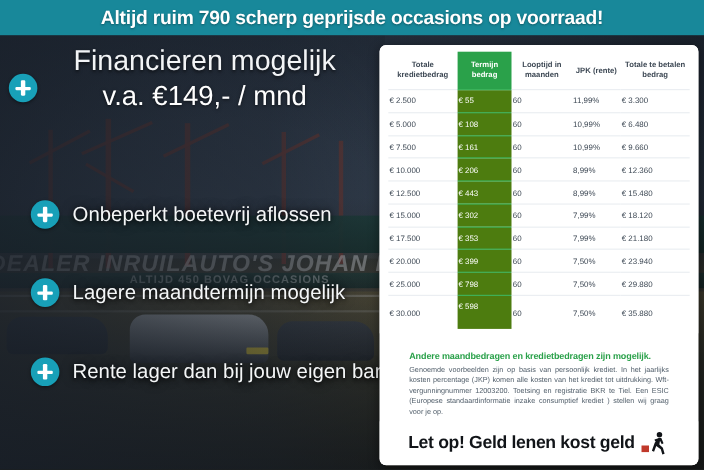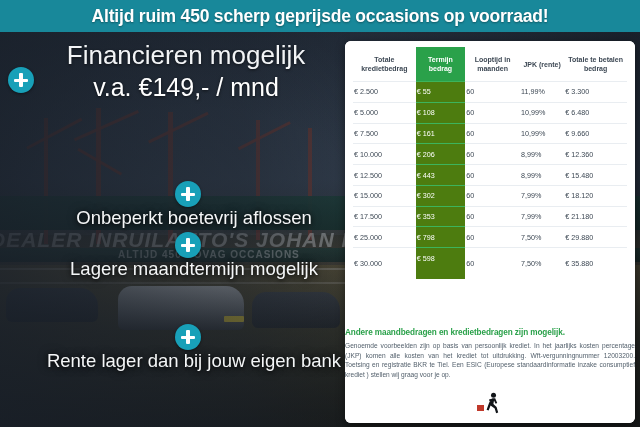"Altijd ruim 450 scherp geprijsde" span { text: 450 -> 790 }
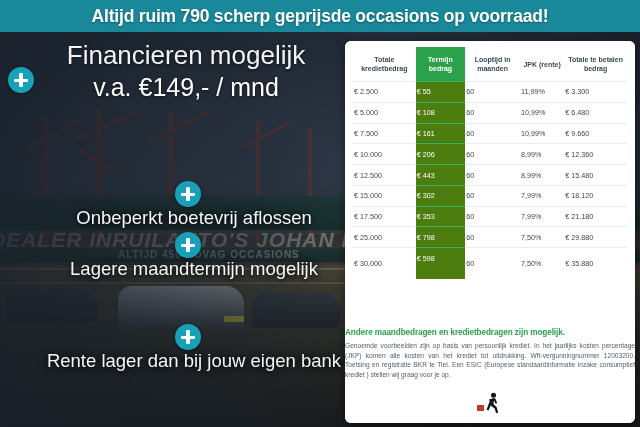"Onbeperkt boetevrij aflossen" .bullet-row { flex-direction: column -> none }
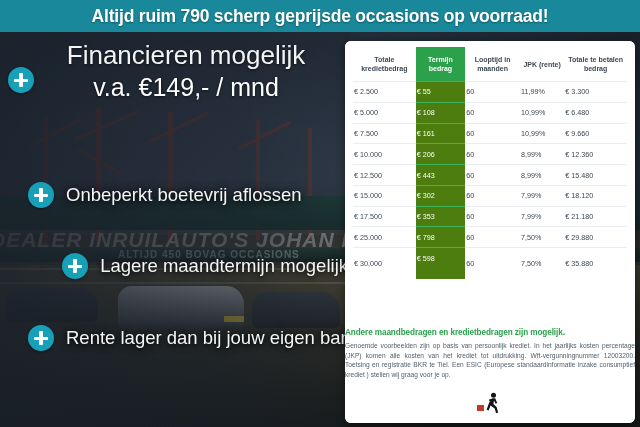"€ 20.000" tr { html: none -> <tr> <td>€ 20.000</td> <td>€ 399</td> <td>60</td> <td>7,50%</td> <td>€ 23.940</td> </tr> }
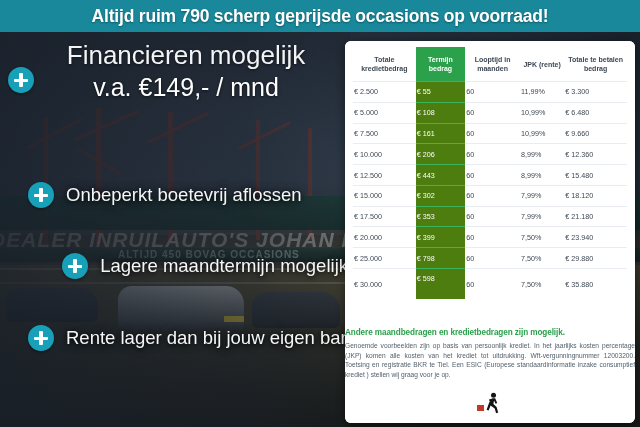"Lagere maandtermijn mogelijk" div.bullet-row { justify-content: flex-end -> none }
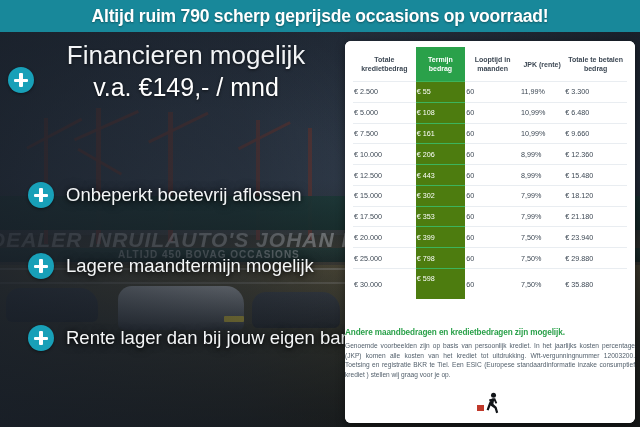"Andere maandbedragen en kredietbedragen" #disclaimer { padding: 0 0 -> 0 27px }
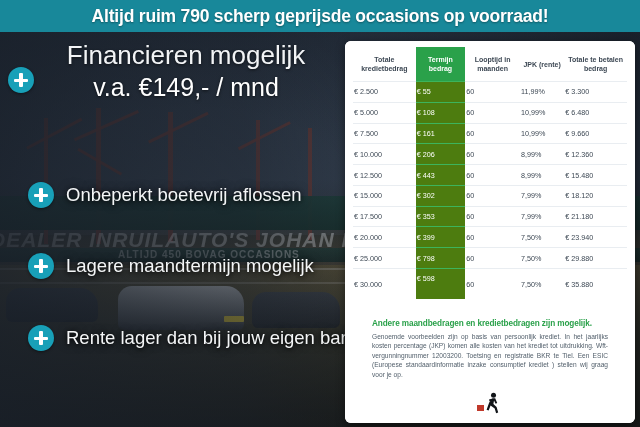"Let op! Geld lenen kost" span { html: none -> <span>Let op! Geld lenen kost geld</span> }
